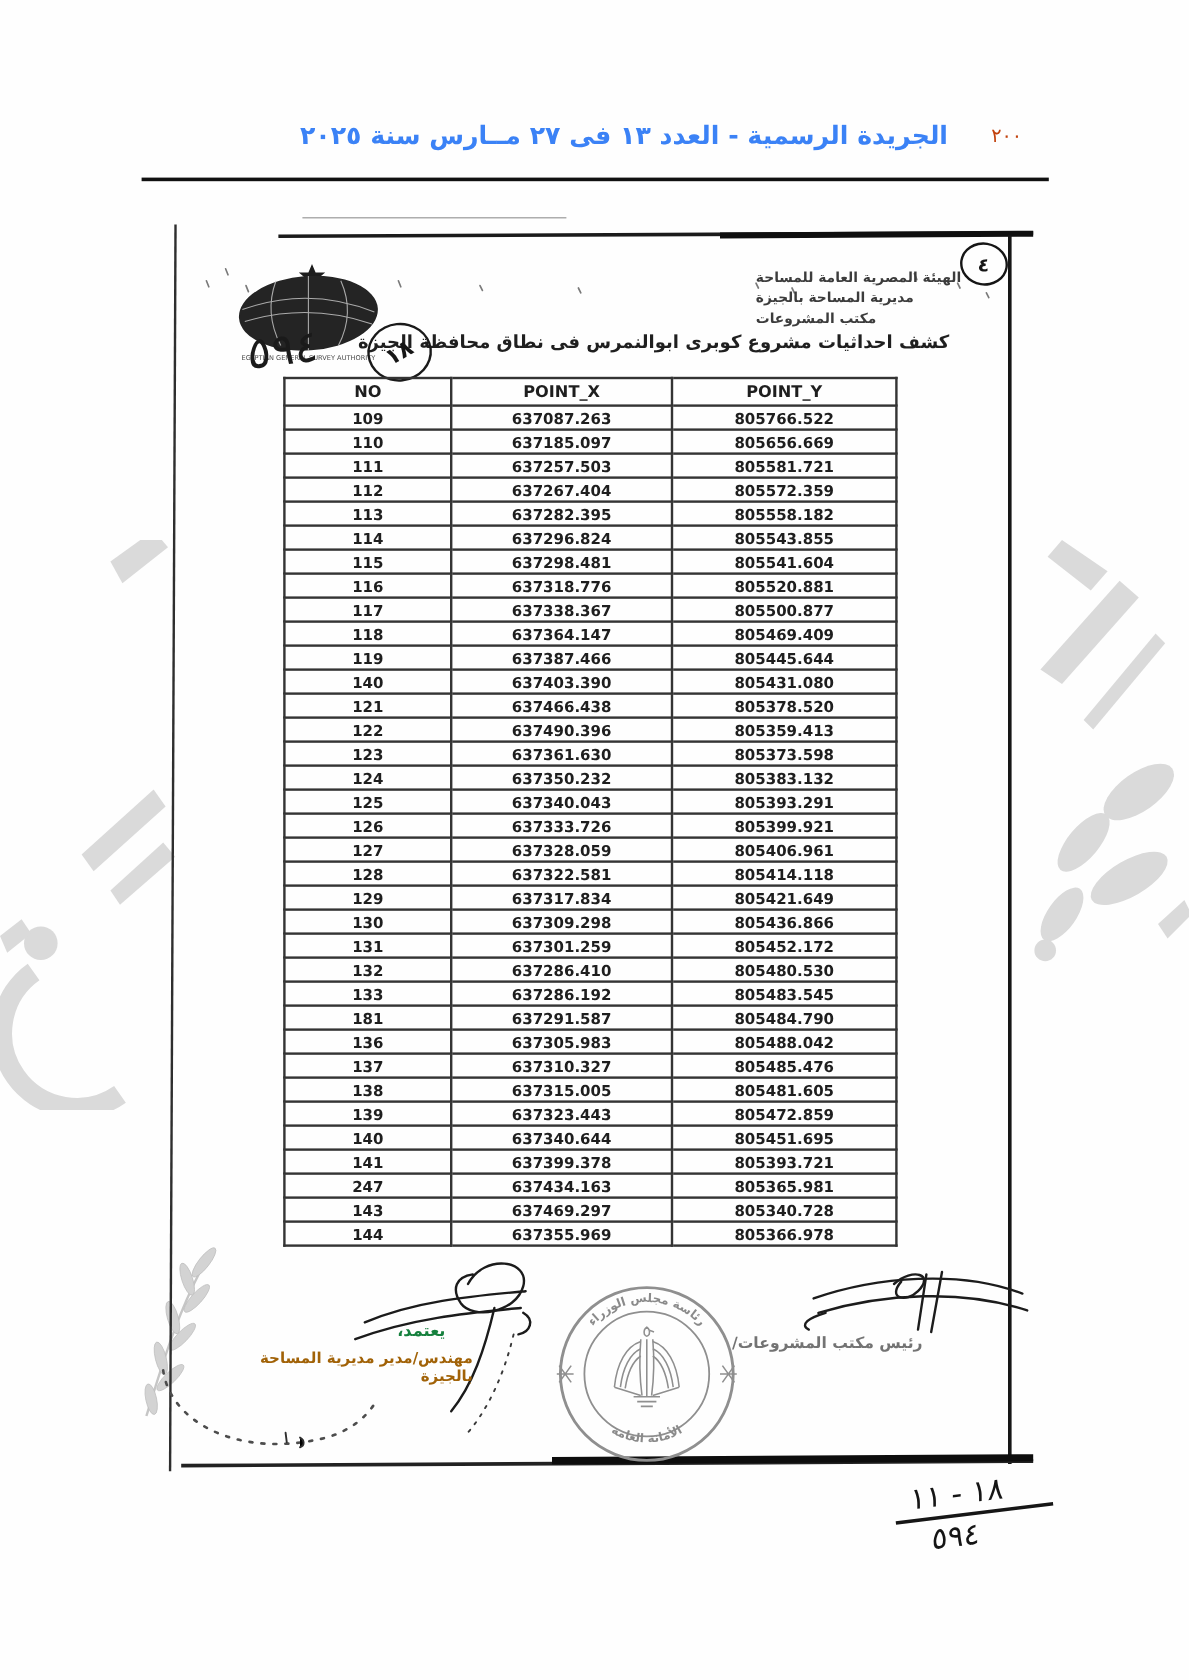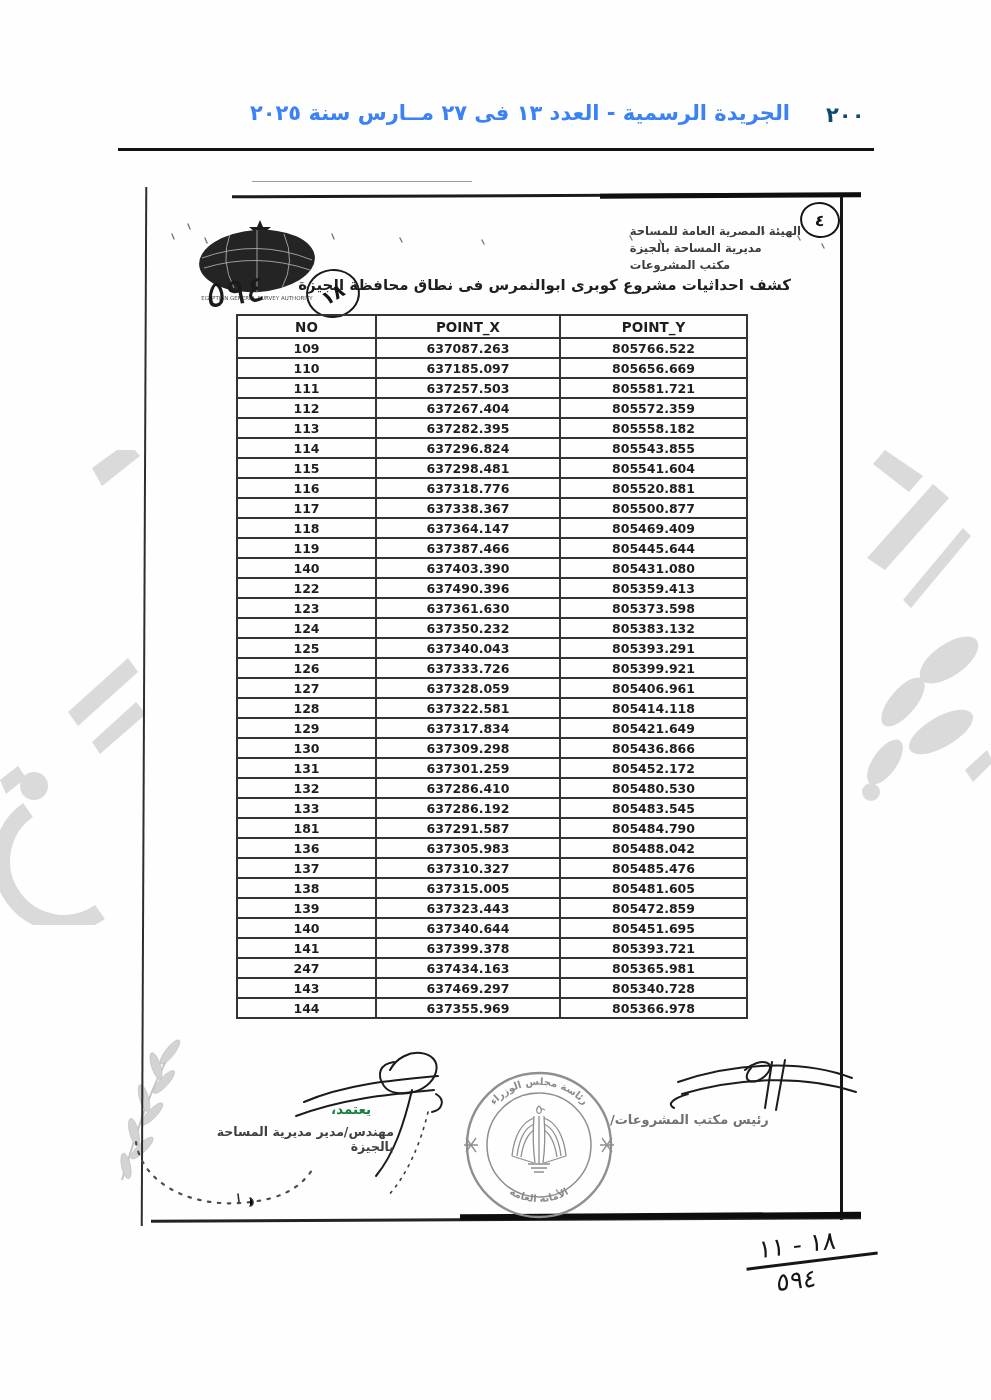"٢٠٠" .gz-pagenum { color: #0c4a6e -> #c2410c; font-size: 21px -> 16px; font-weight: bold -> normal }
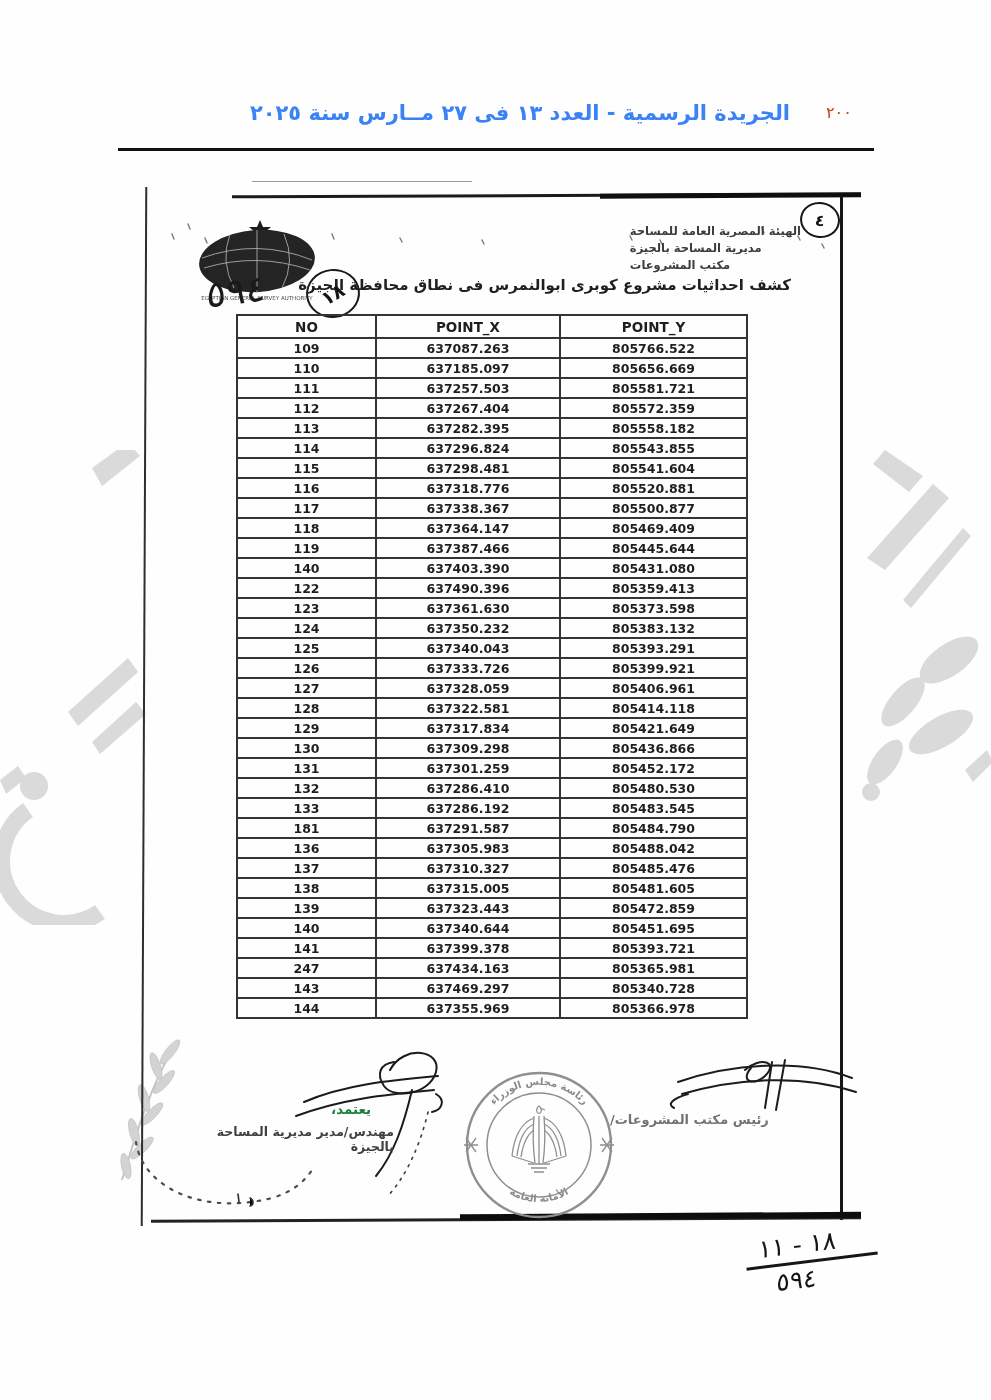"121" tr { html: none -> <tr> <td>121</td> <td>637466.438</td> <td>805378.520</td> </tr> }
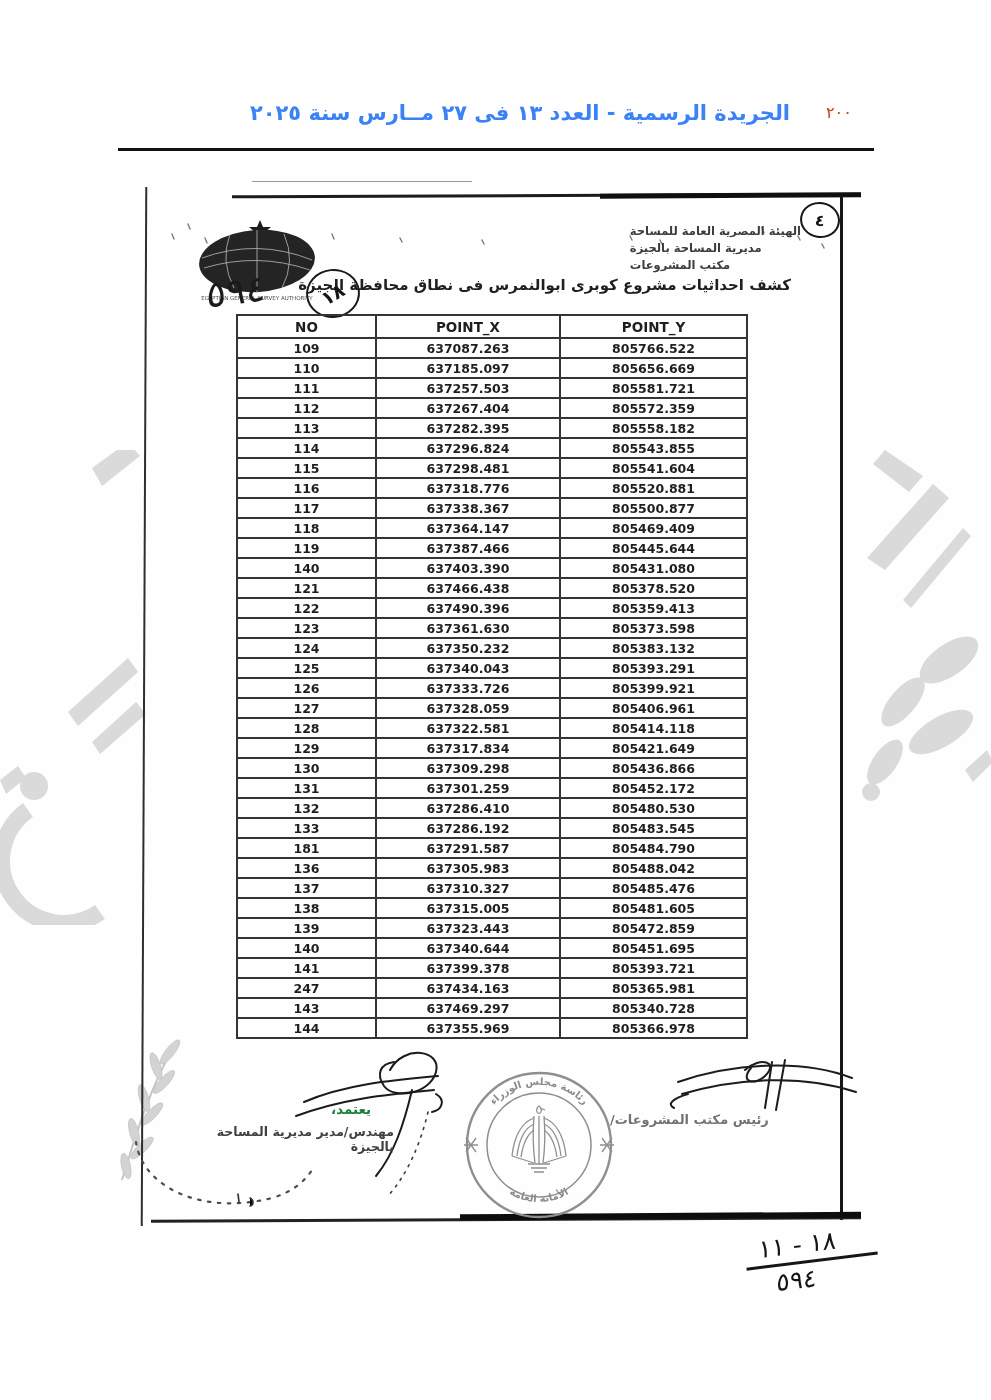"مهندس/مدير مديرية المساحة بالجيزة" .sig-left-label { color: #404040 -> #a16207 }
